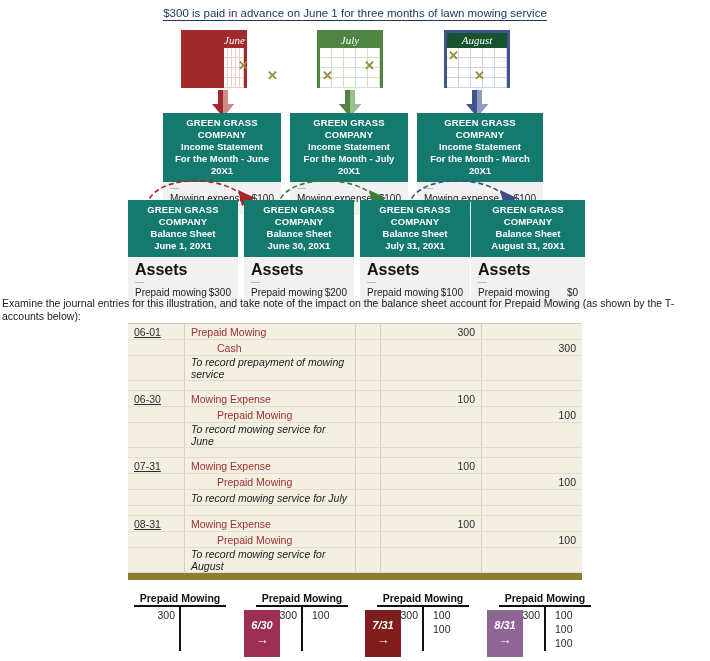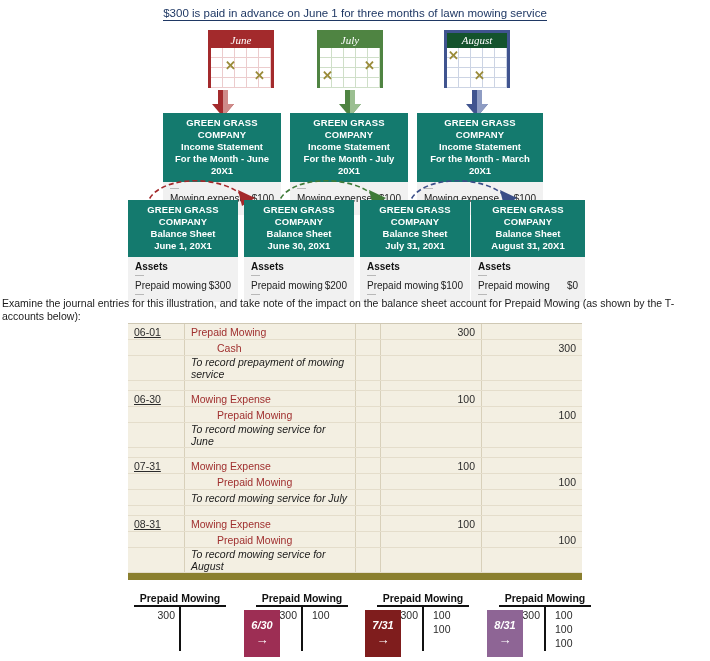"June" div.cal { left: 208px -> 181px; padding-left: none -> 40px }
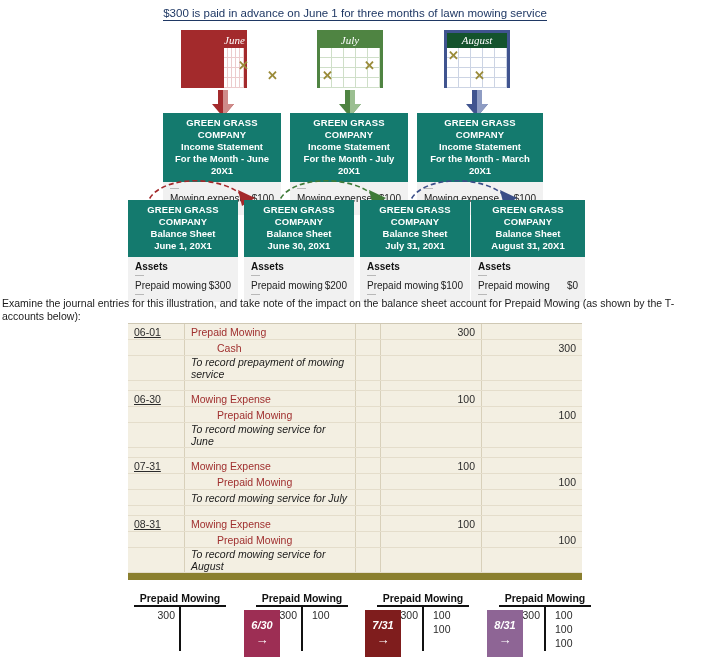"Assets" .card .bold { font-size: 10px -> 16px }
